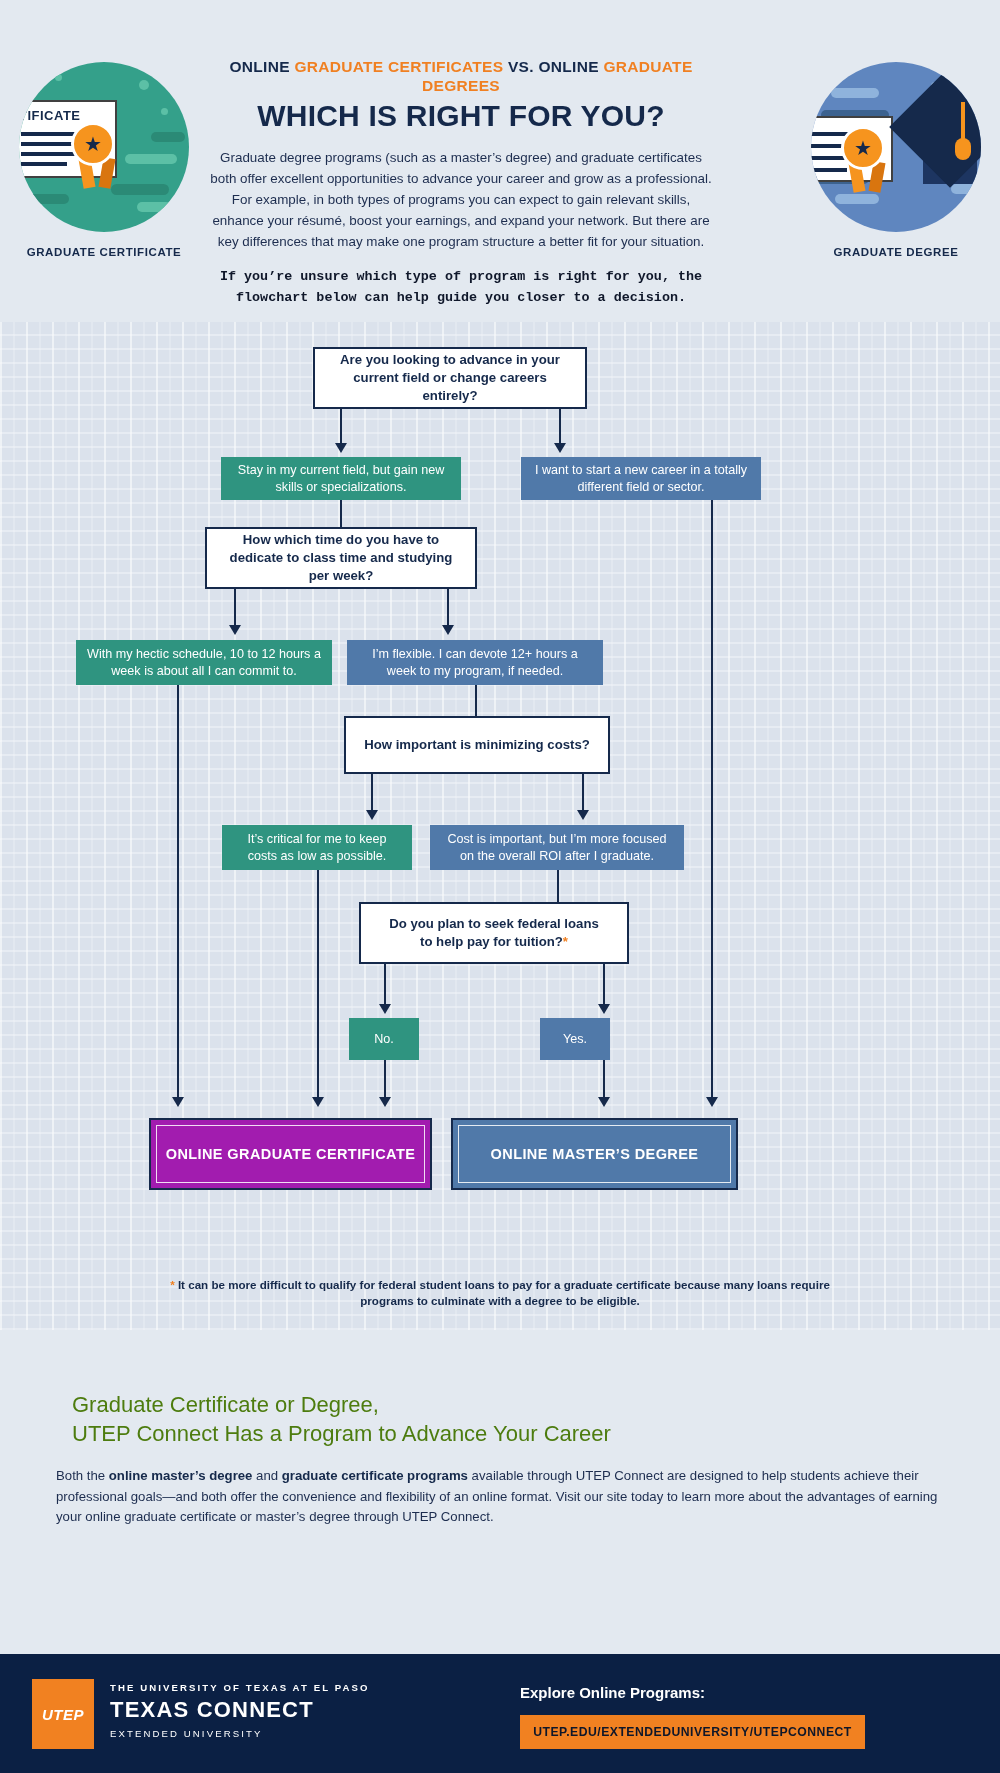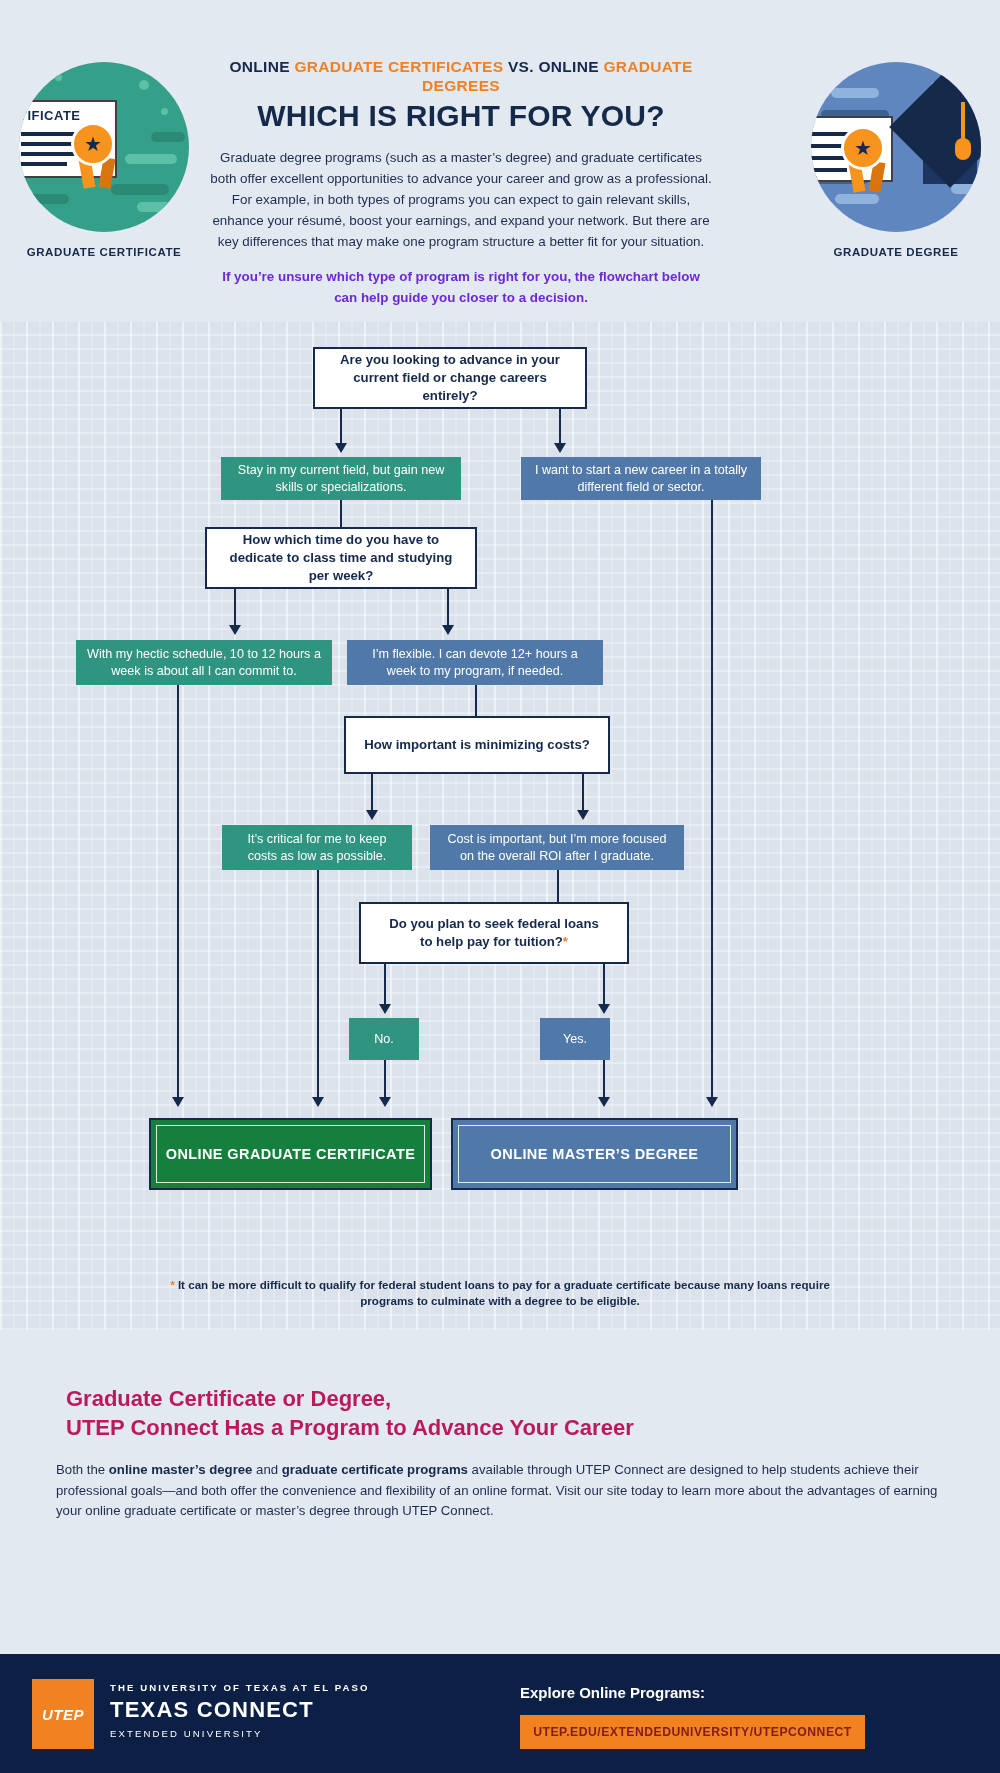"If you’re unsure which type" .lede-bold { color: #6d28d9 -> #0f172a; font-family: none -> Liberation Mono, monospace }
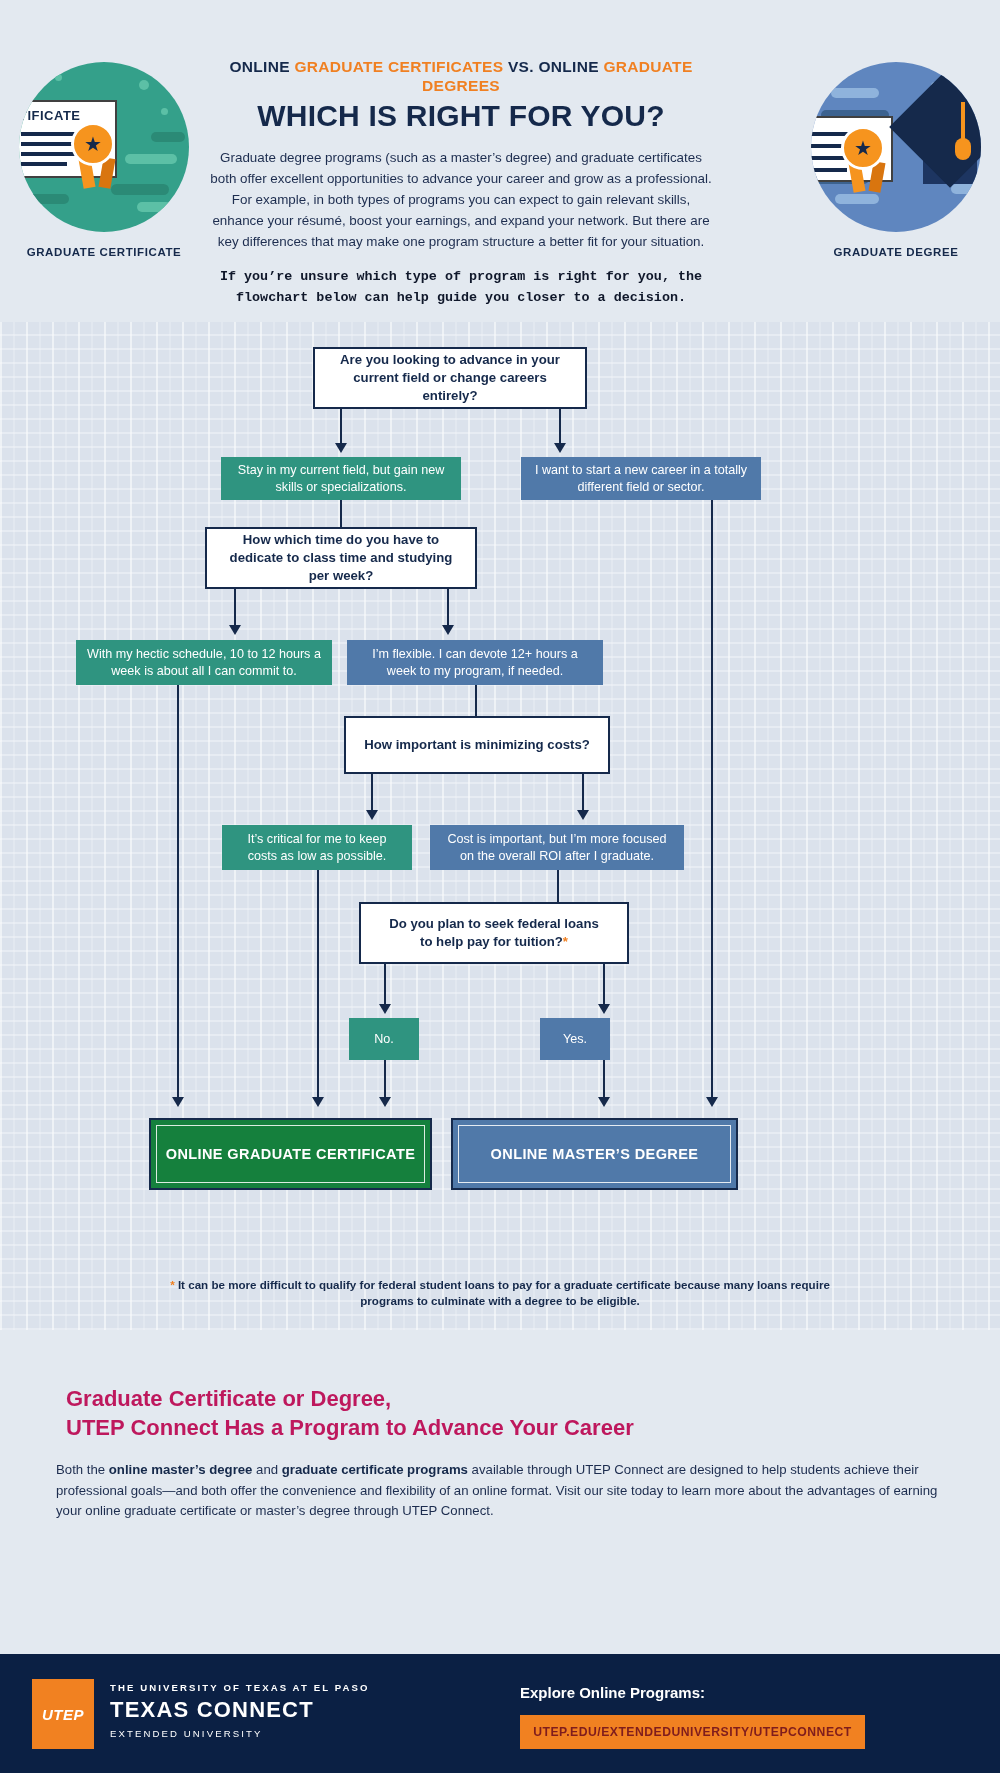"ONLINE GRADUATE CERTIFICATE" .result.green { background: #15803d -> #a21caf }
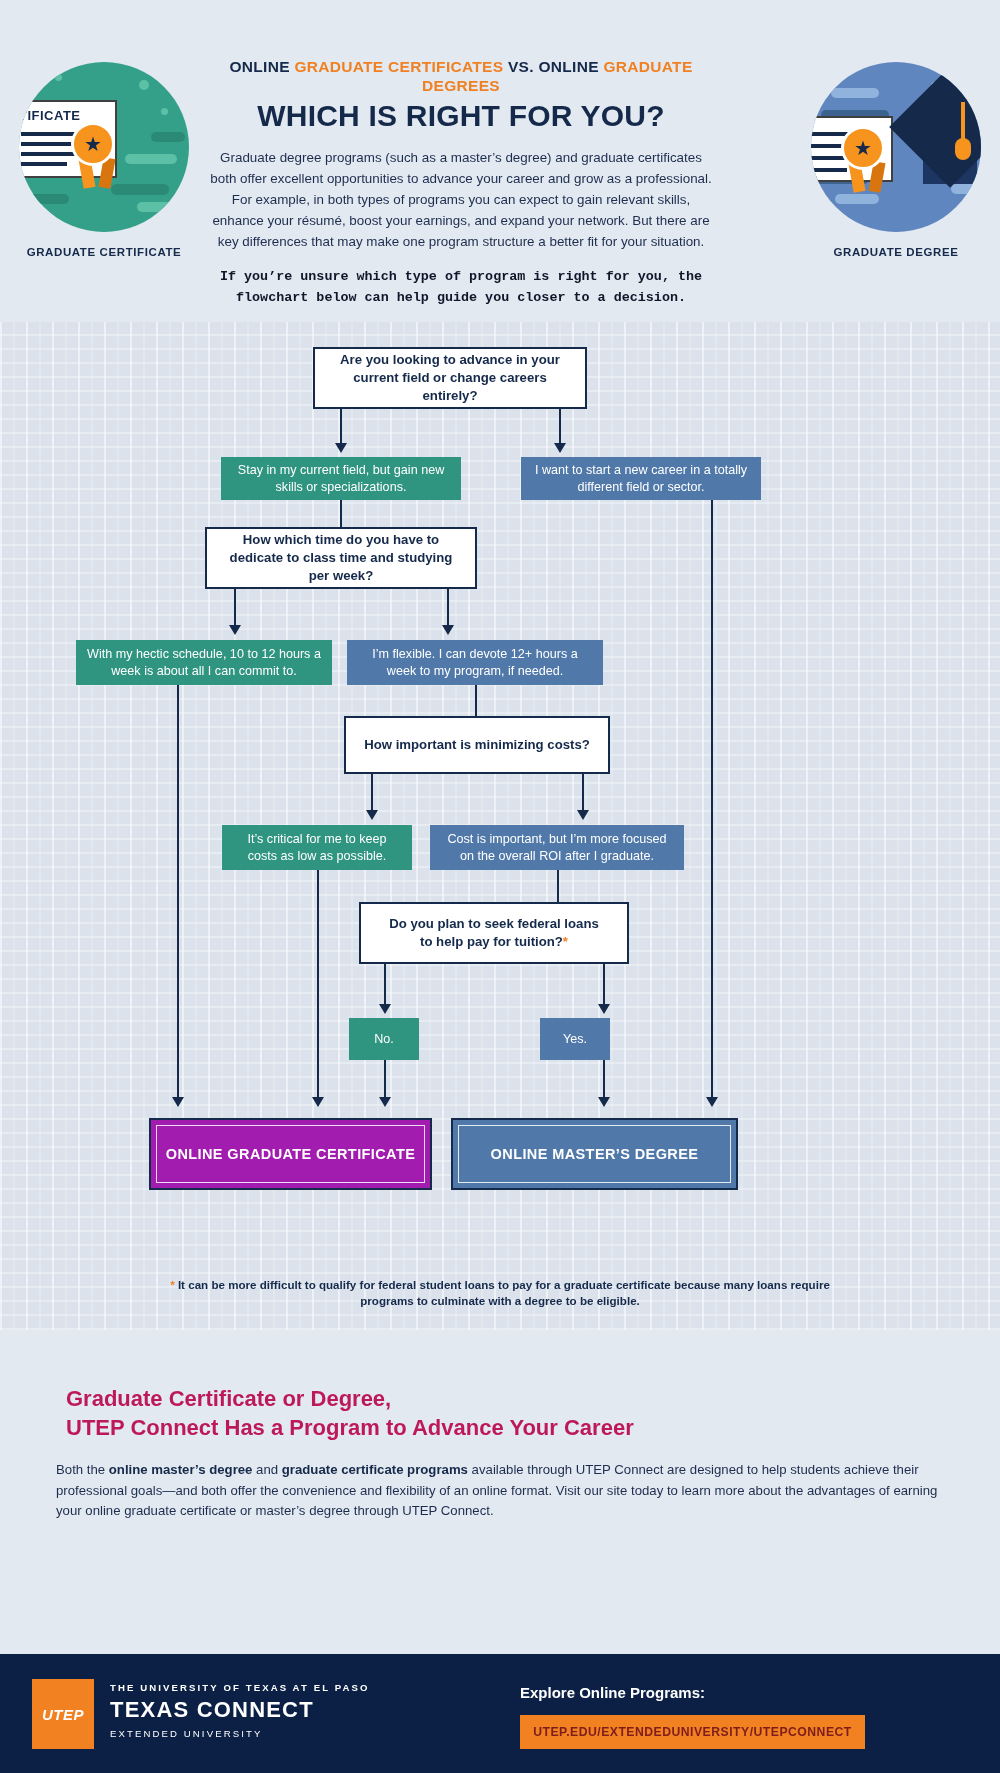"Graduate Certificate or Degree," .closing h2 { color: #be185d -> #4d7c0f; font-weight: bold -> normal; margin: 10px -> 16px }
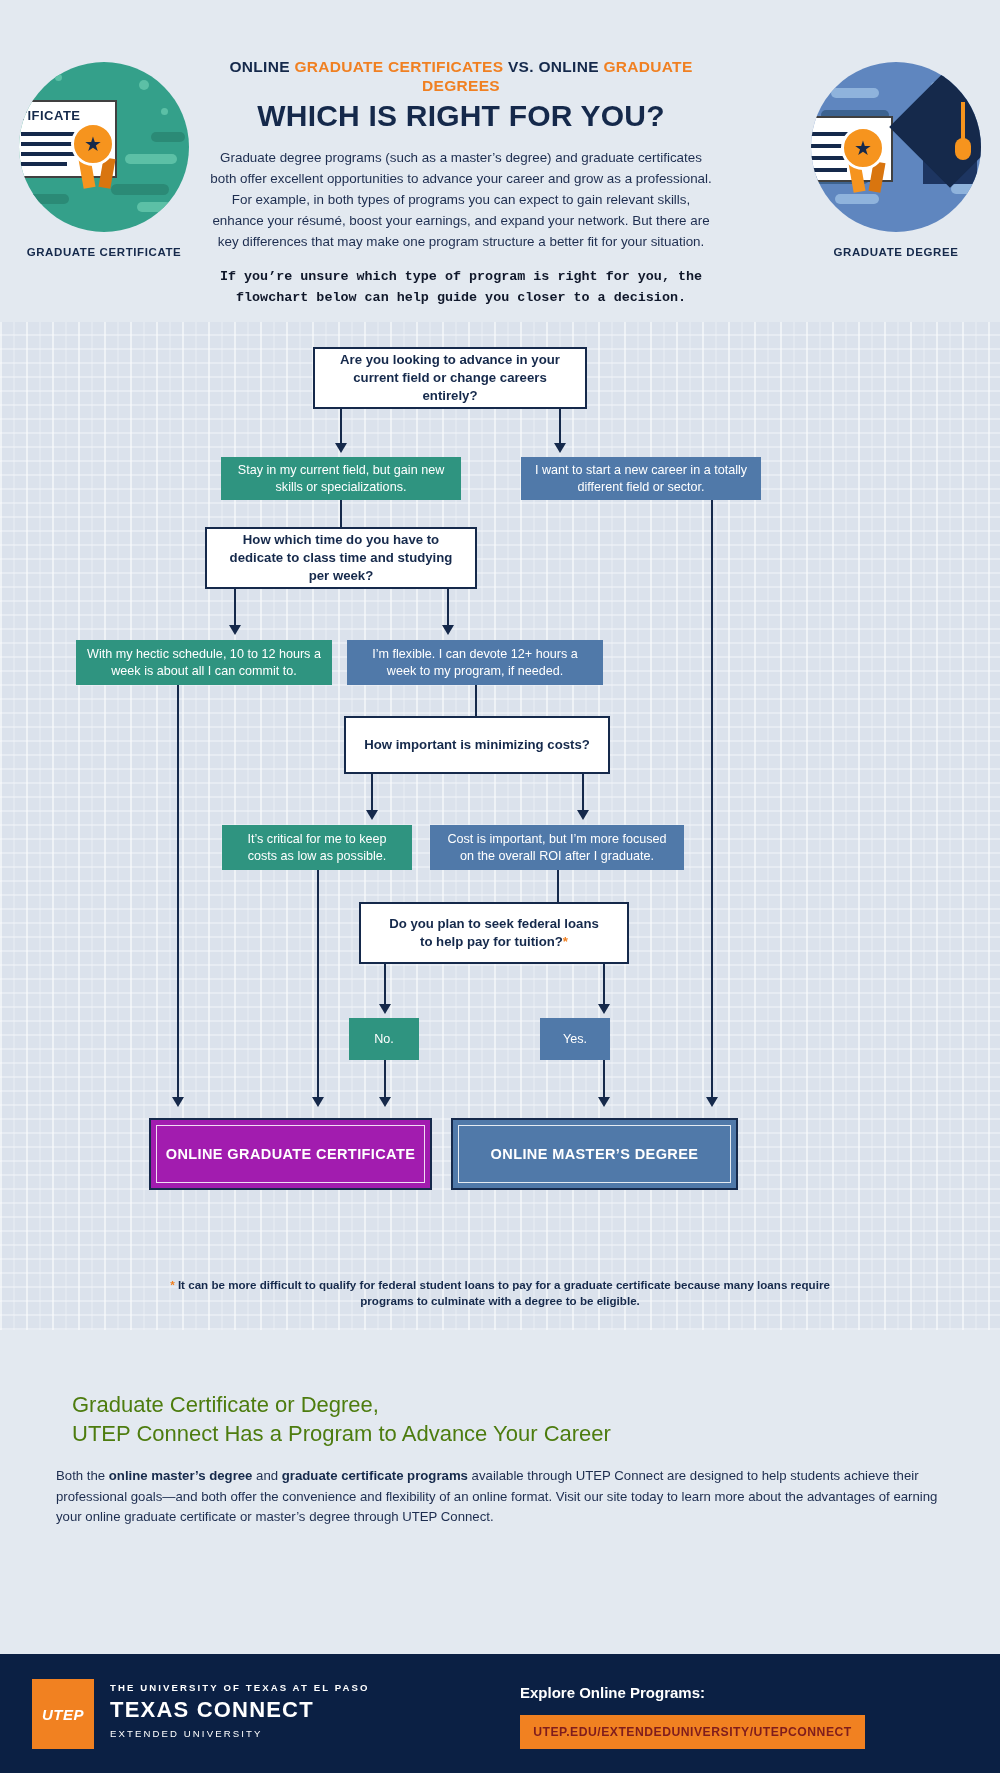"UTEP.EDU/EXTENDEDUNIVERSITY/UTEPCONNECT" .url-btn { color: #7f1d1d -> #0f172a }
